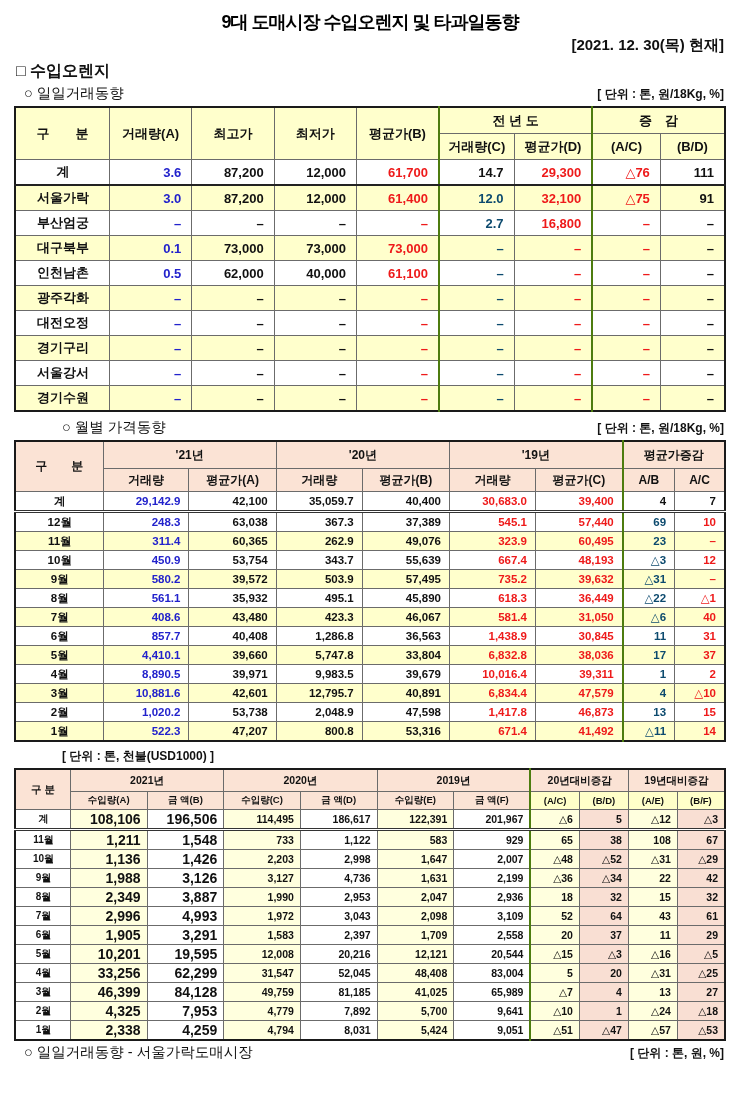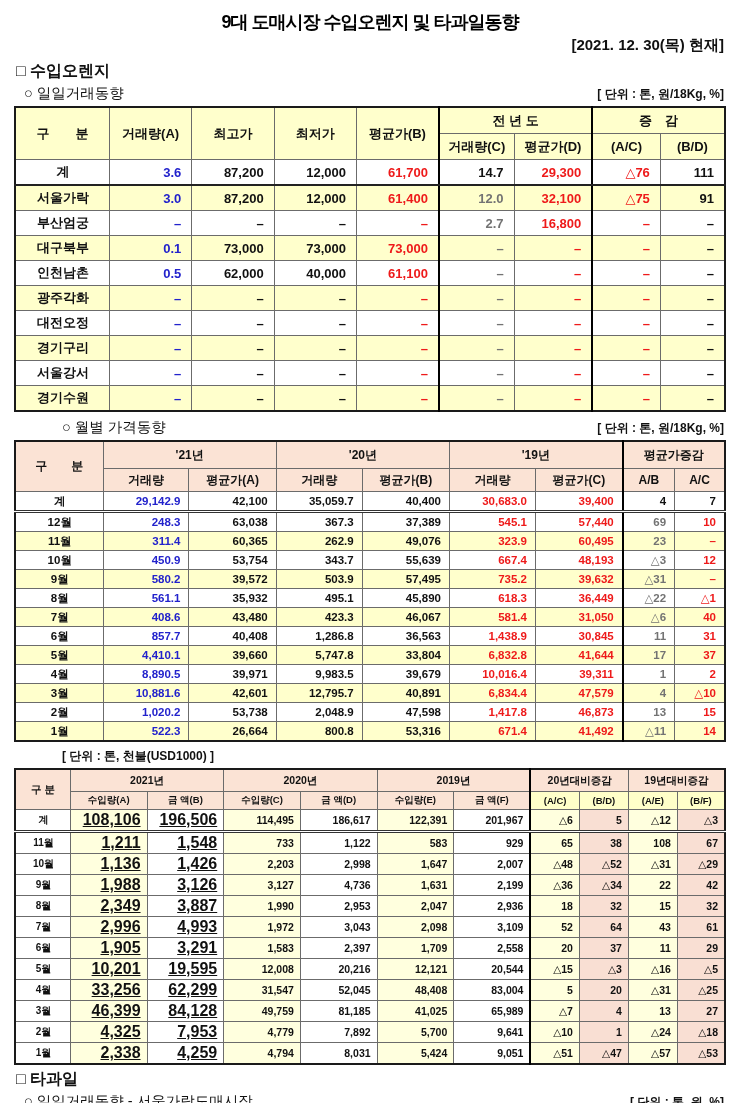"전 년 도" .tl { border-left: 2px solid #000000 -> 2px solid #4d7c0f }
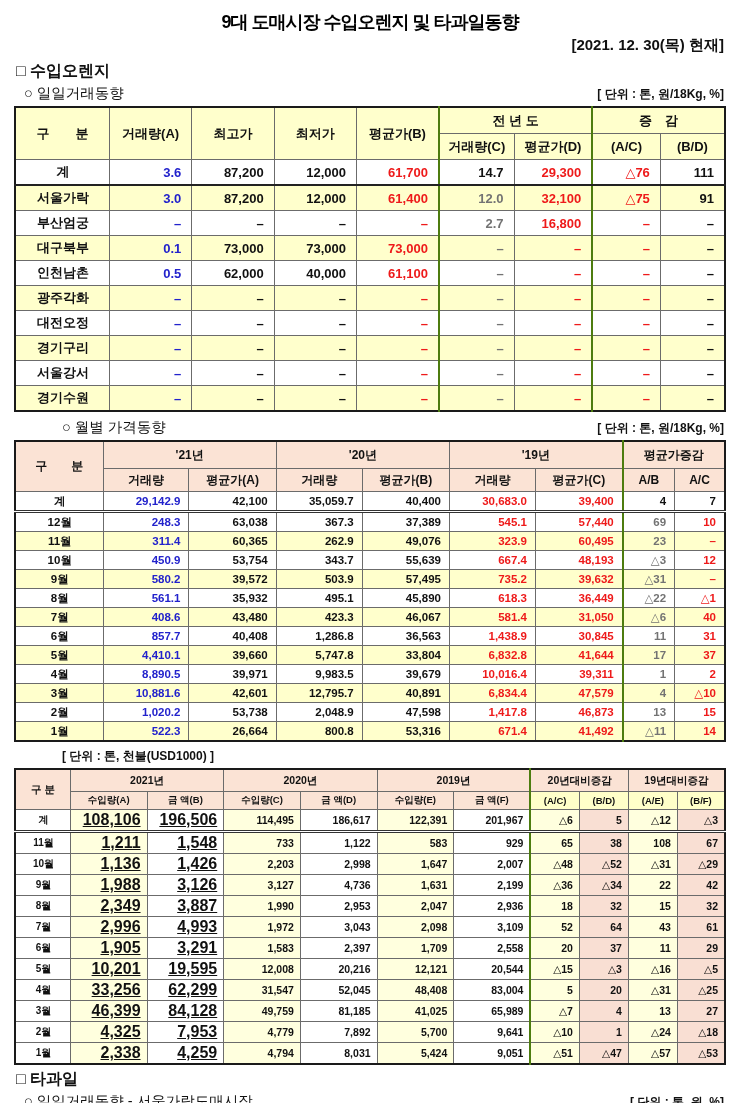"12.0" .c-cyan { color: #737373 -> #0c4a6e }
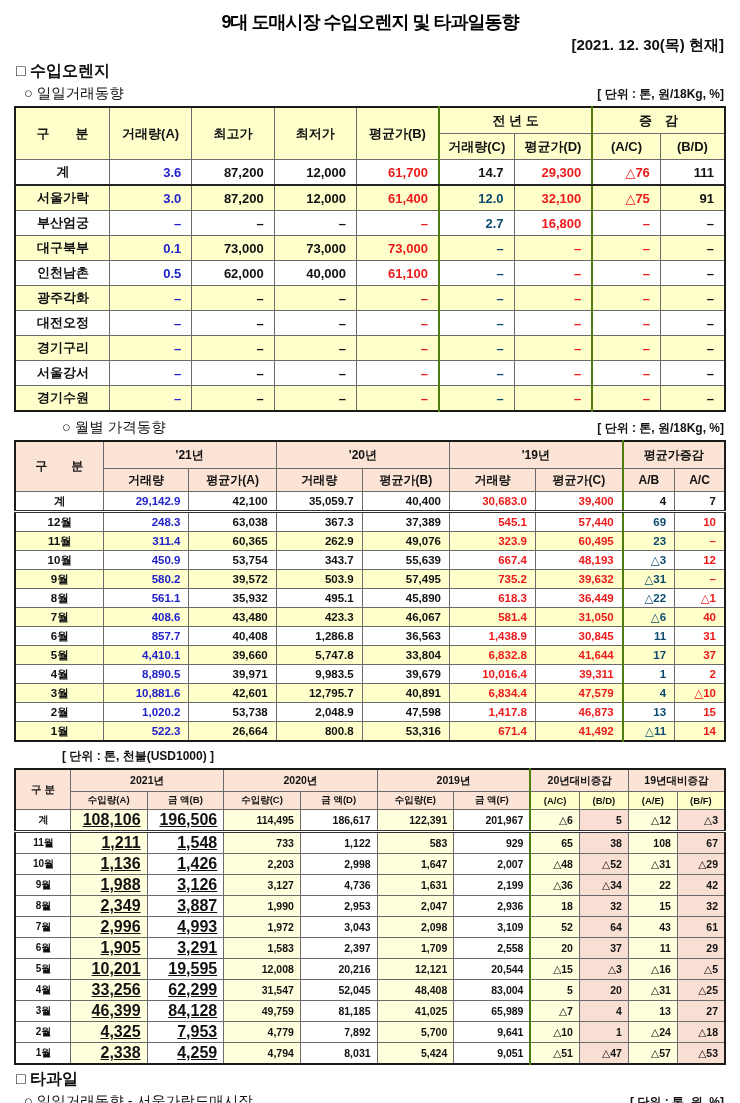"41,644" td.num { text: 41,644 -> 38,036 }
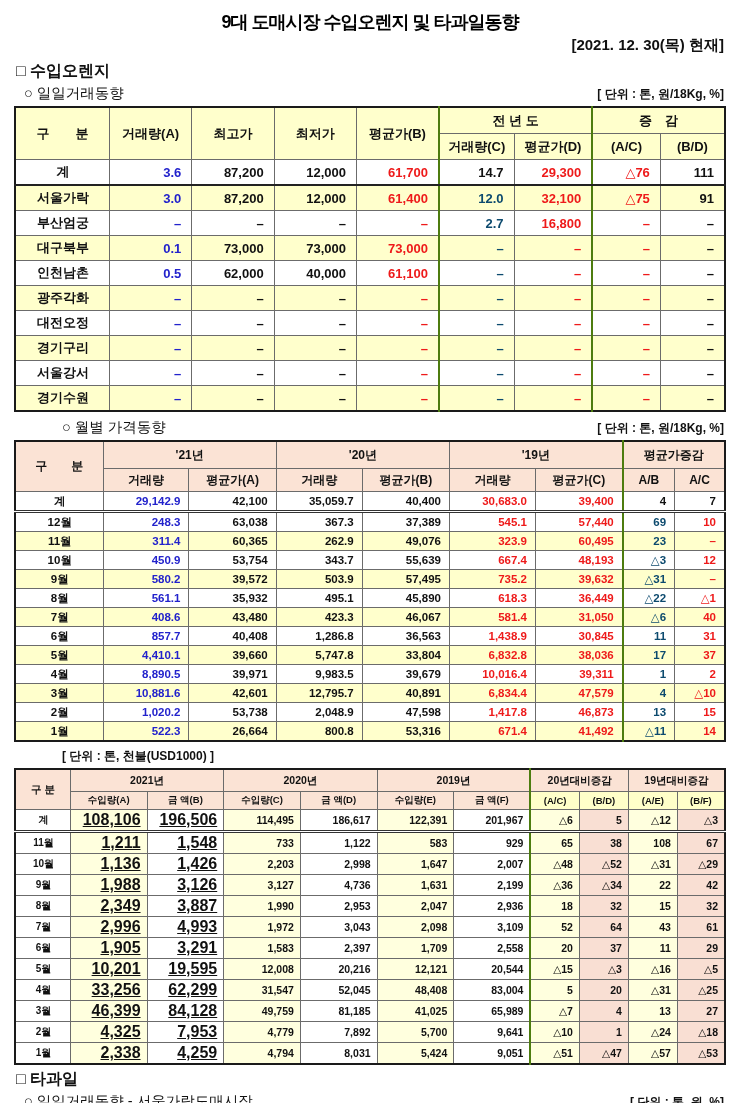"26,664" td.num { text: 26,664 -> 47,207 }
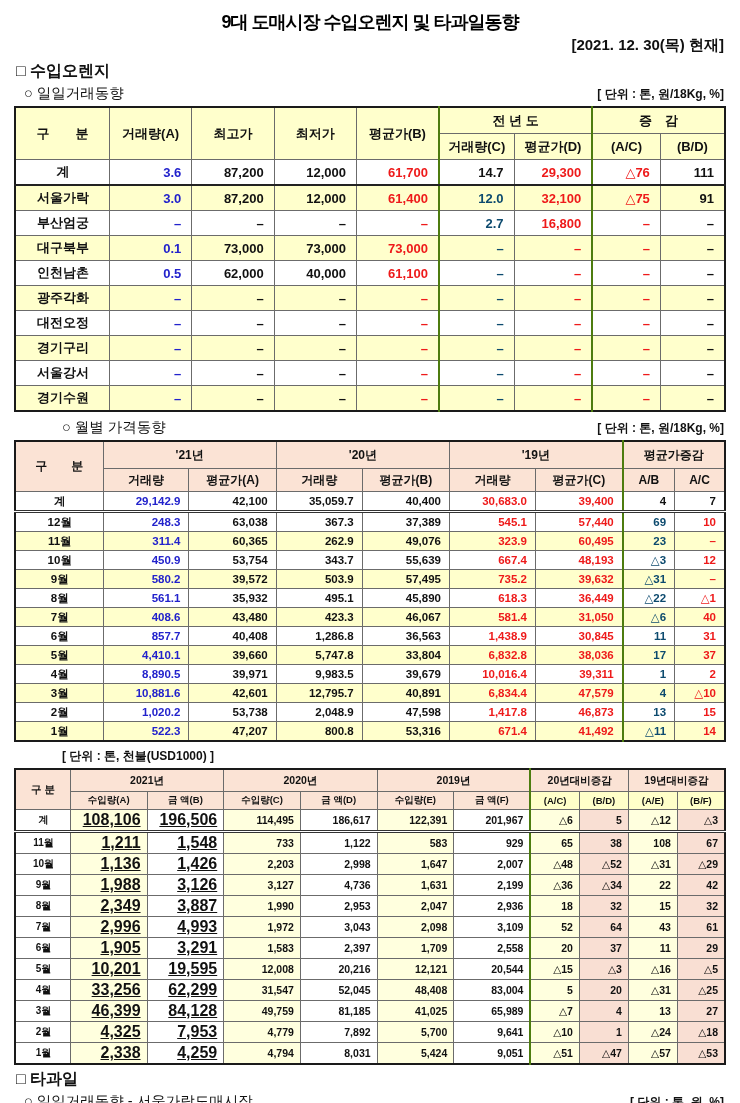"108,106" .t3 td.fw-b { font-size: 16px -> 14px; text-decoration: underline -> none }
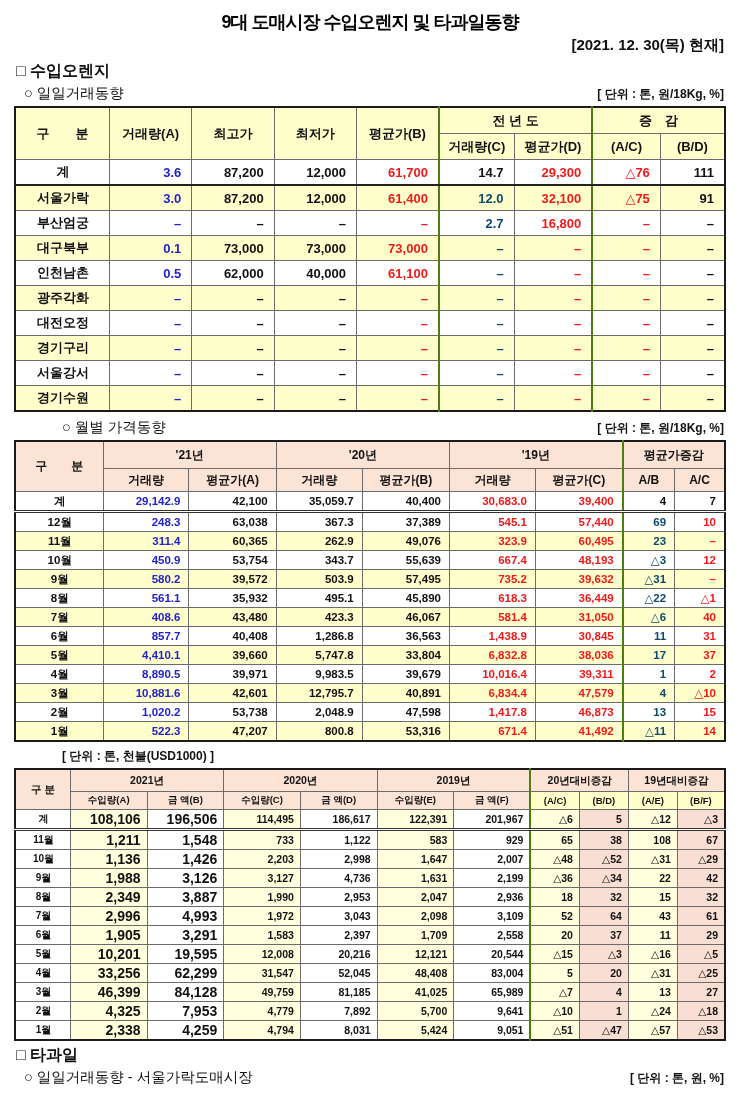"□ 타과일" div.sec-title { html: <div>□ 타과일</div> -> none }
